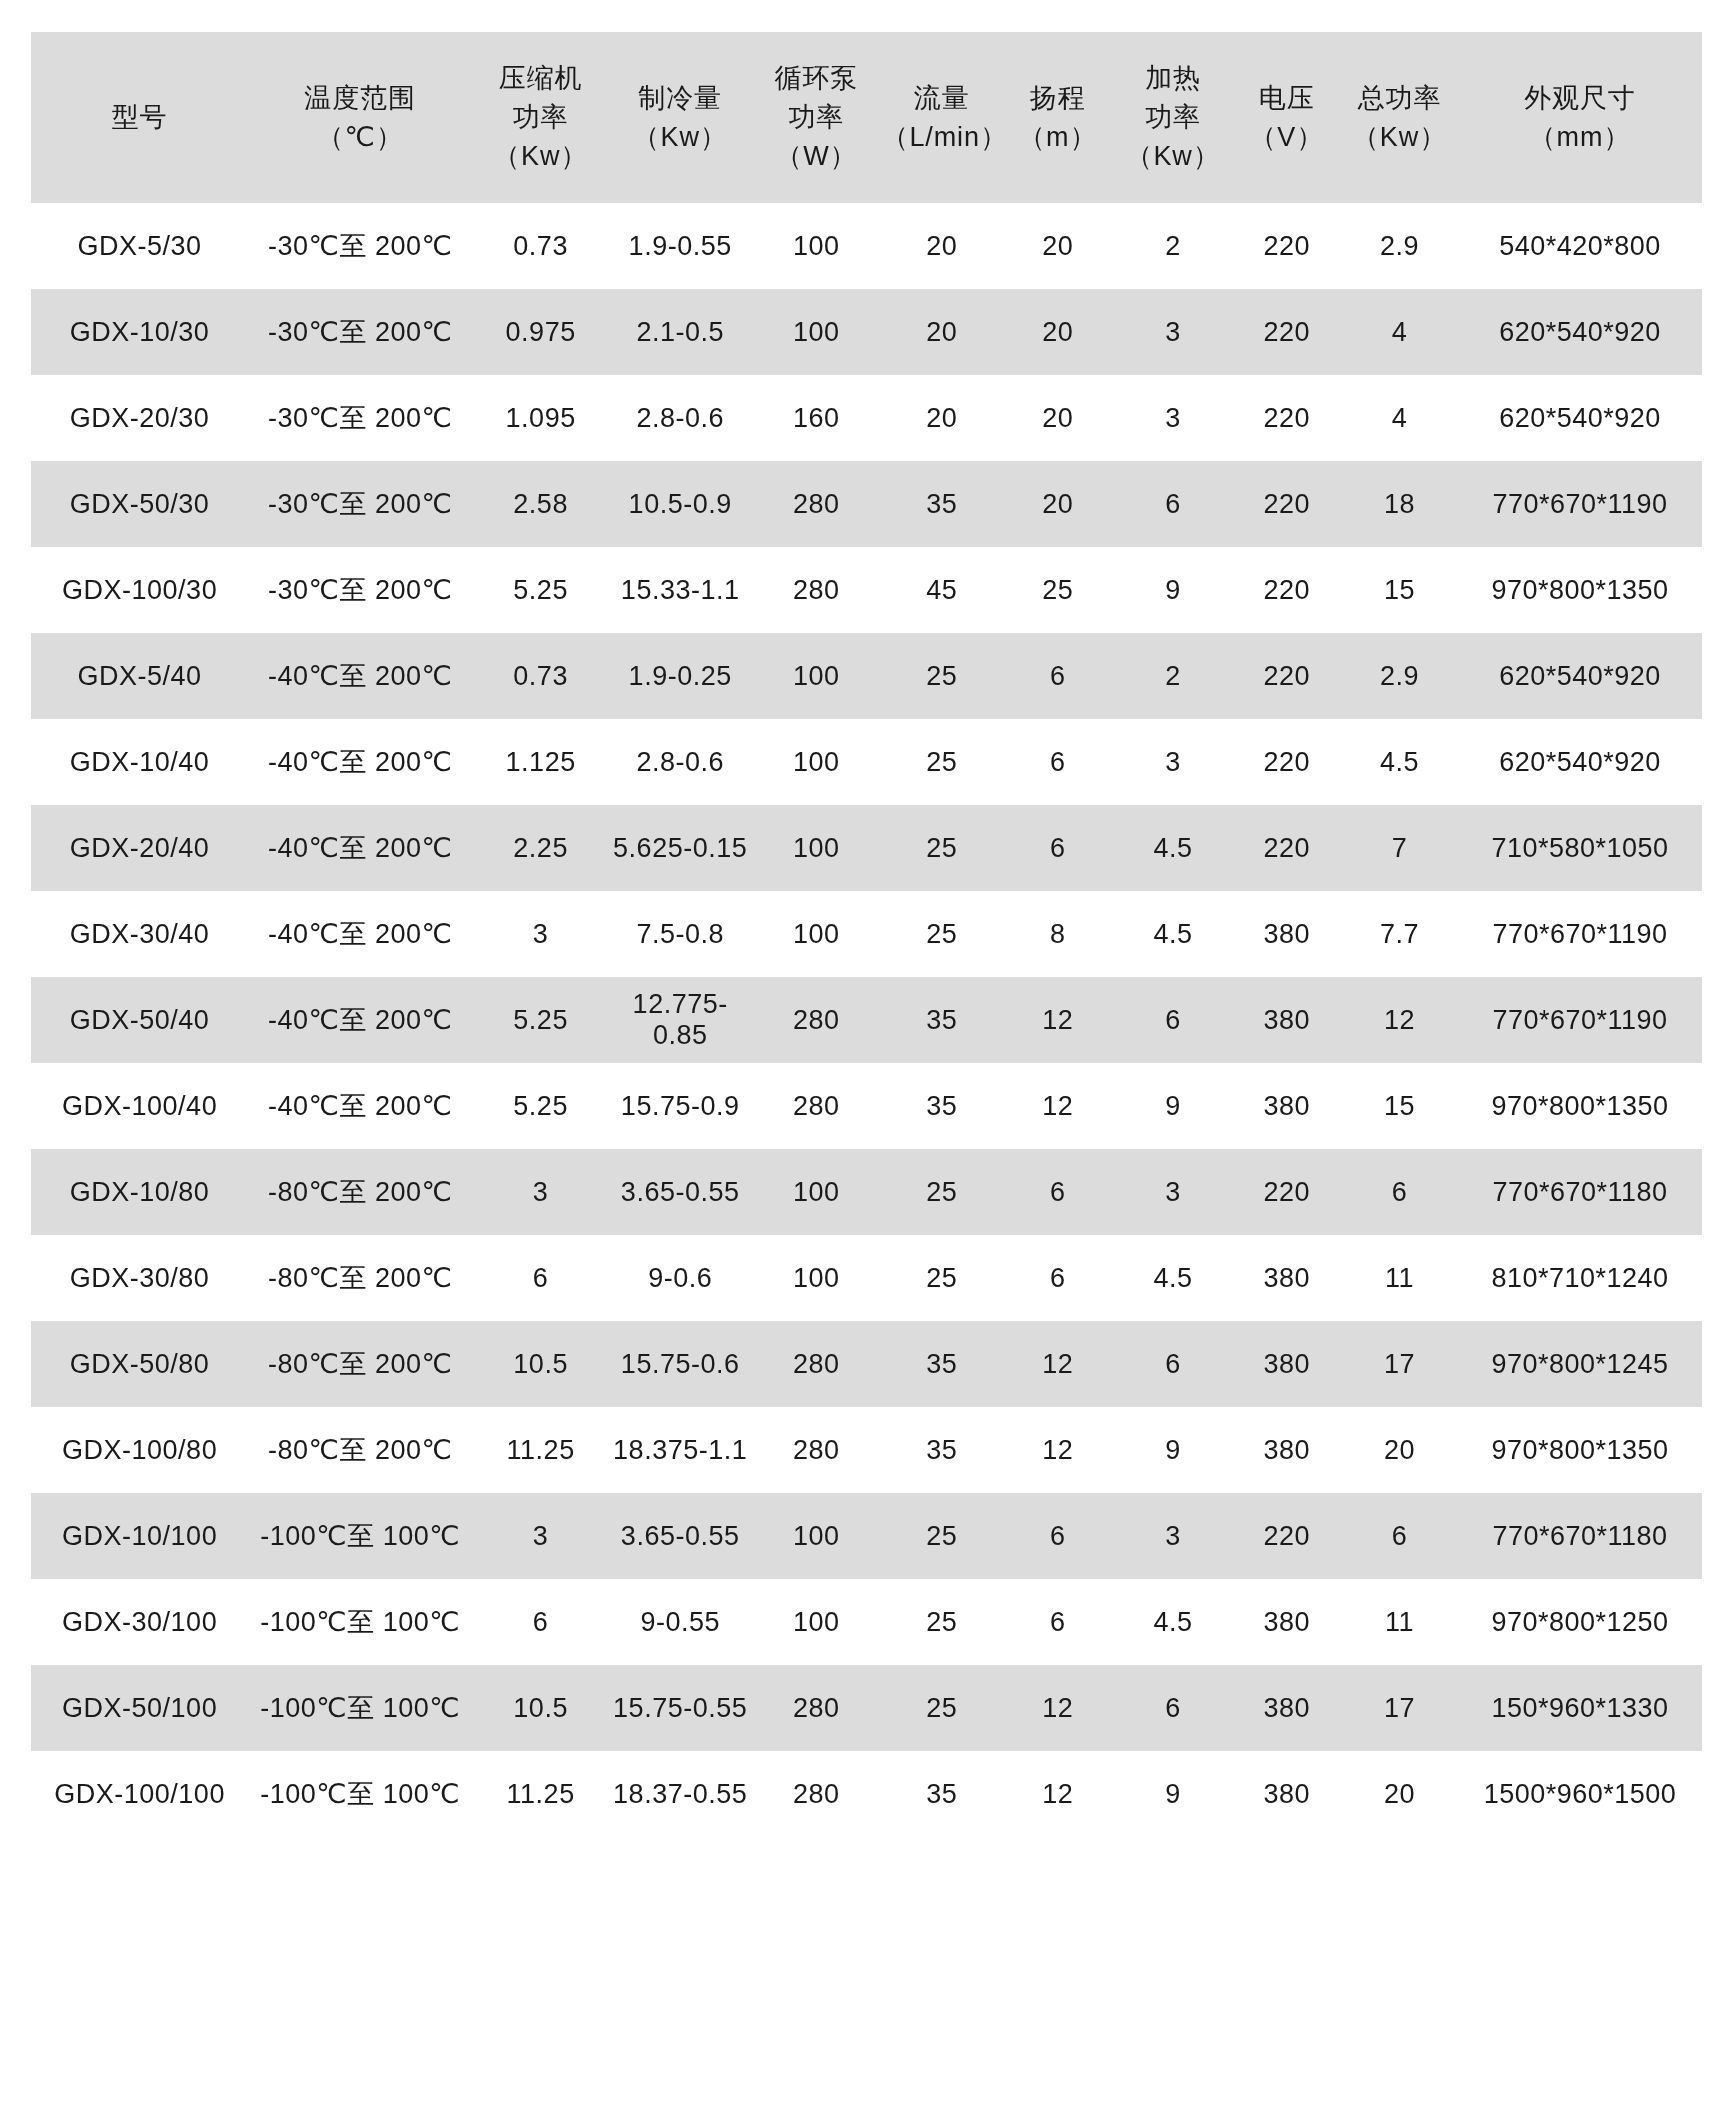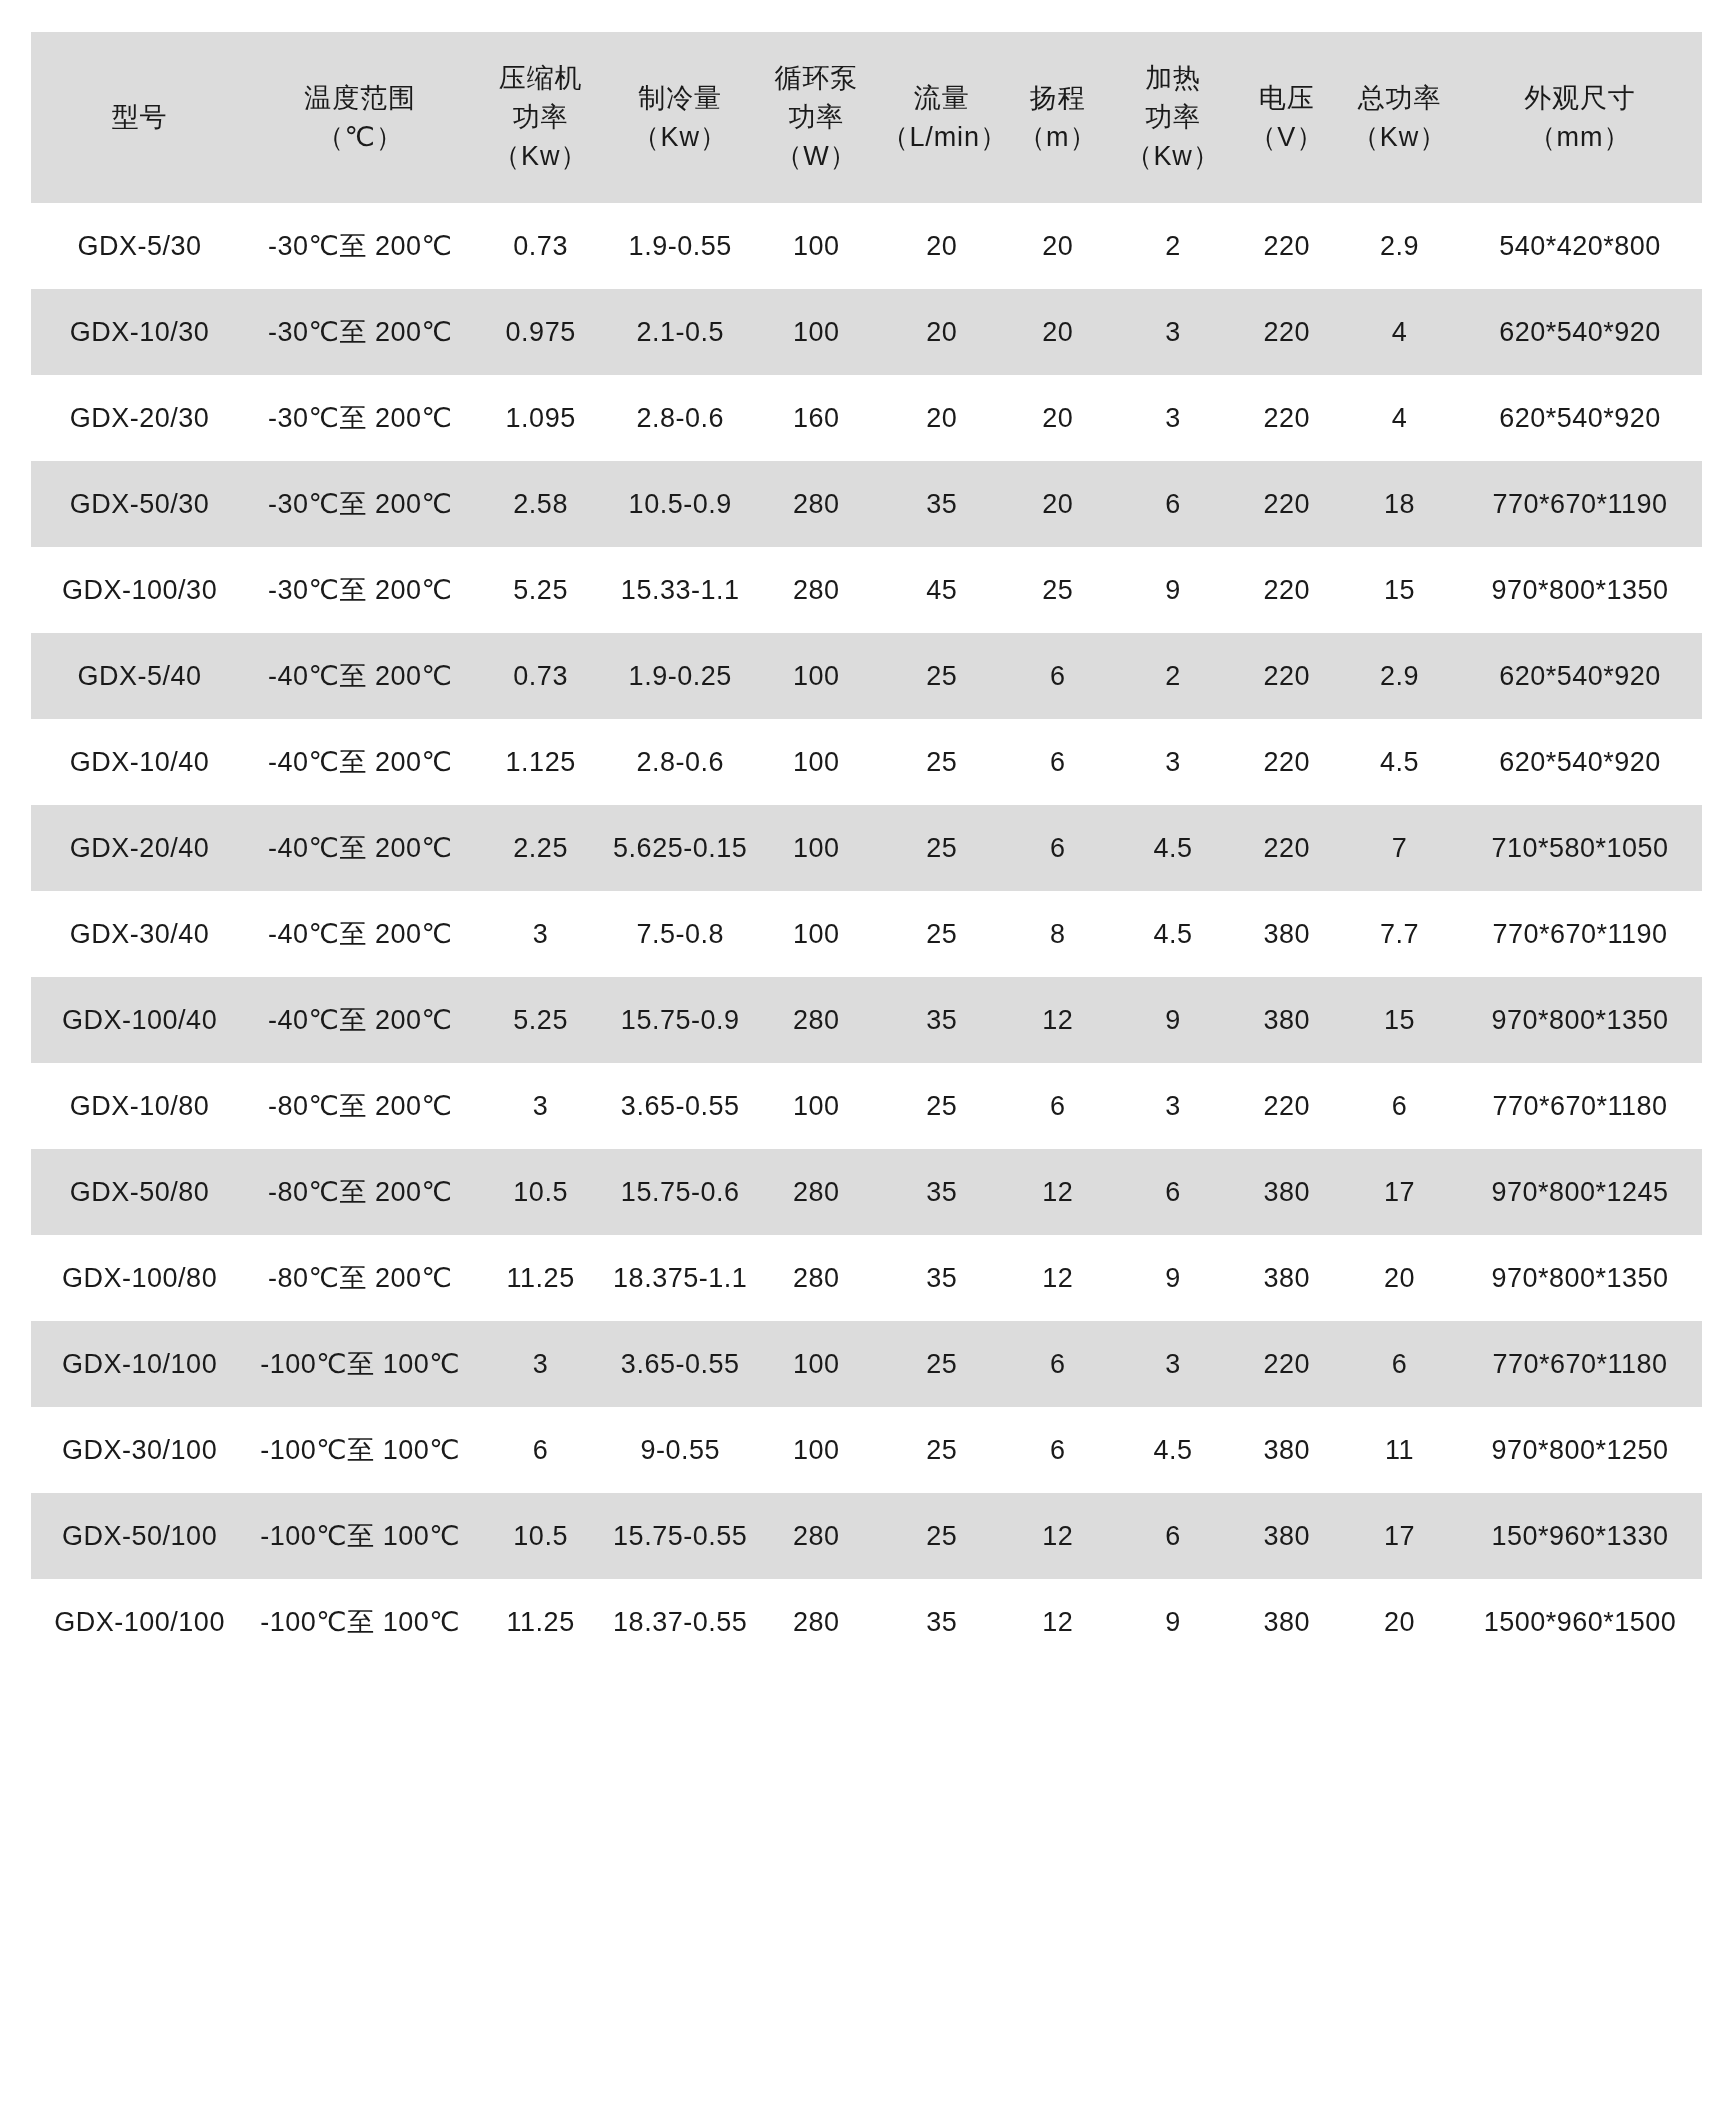"GDX-50/40" tr { html: none -> <tr> <td>GDX-50/40</td> <td>-40℃至 200℃</td> <td>5.25</td> <td>12.775-0.85</td> <td>280</td> <td>35</td> <td>12</td> <td>6</td> <td>380</td> <td>12</td> <td>770*670*1190</td> </tr> }
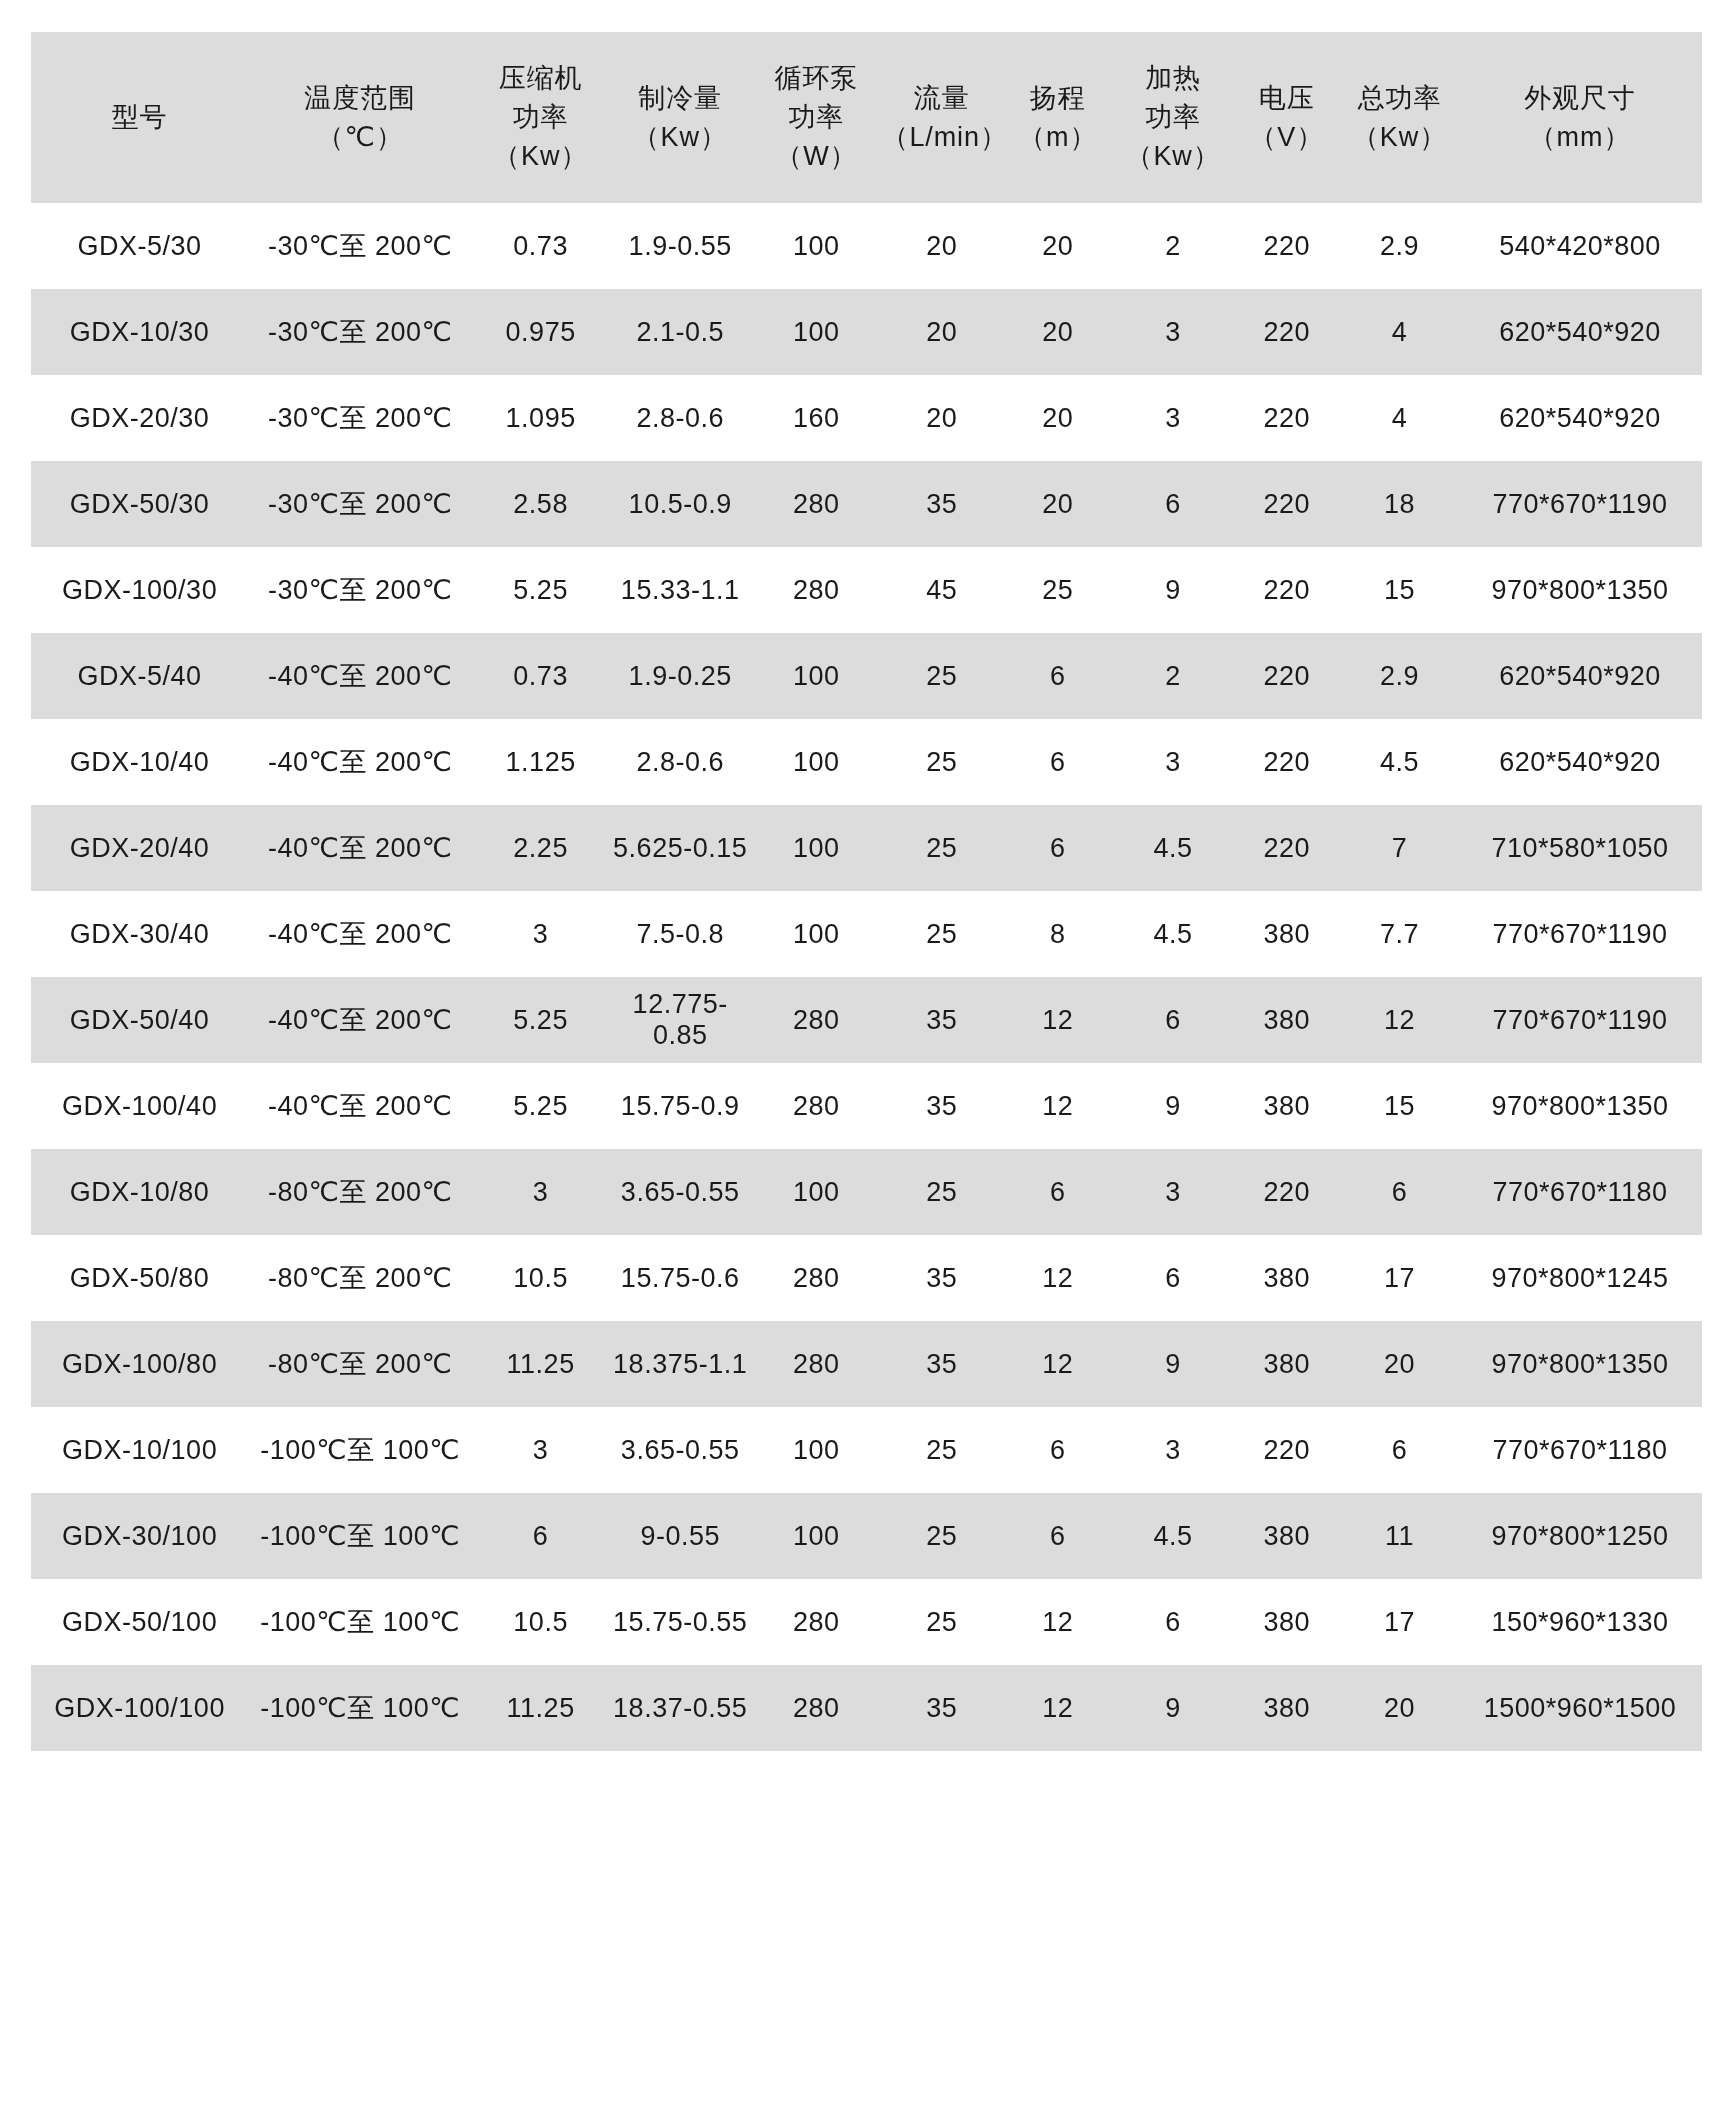"GDX-30/80" tr { html: none -> <tr> <td>GDX-30/80</td> <td>-80℃至 200℃</td> <td>6</td> <td>9-0.6</td> <td>100</td> <td>25</td> <td>6</td> <td>4.5</td> <td>380</td> <td>11</td> <td>810*710*1240</td> </tr> }
